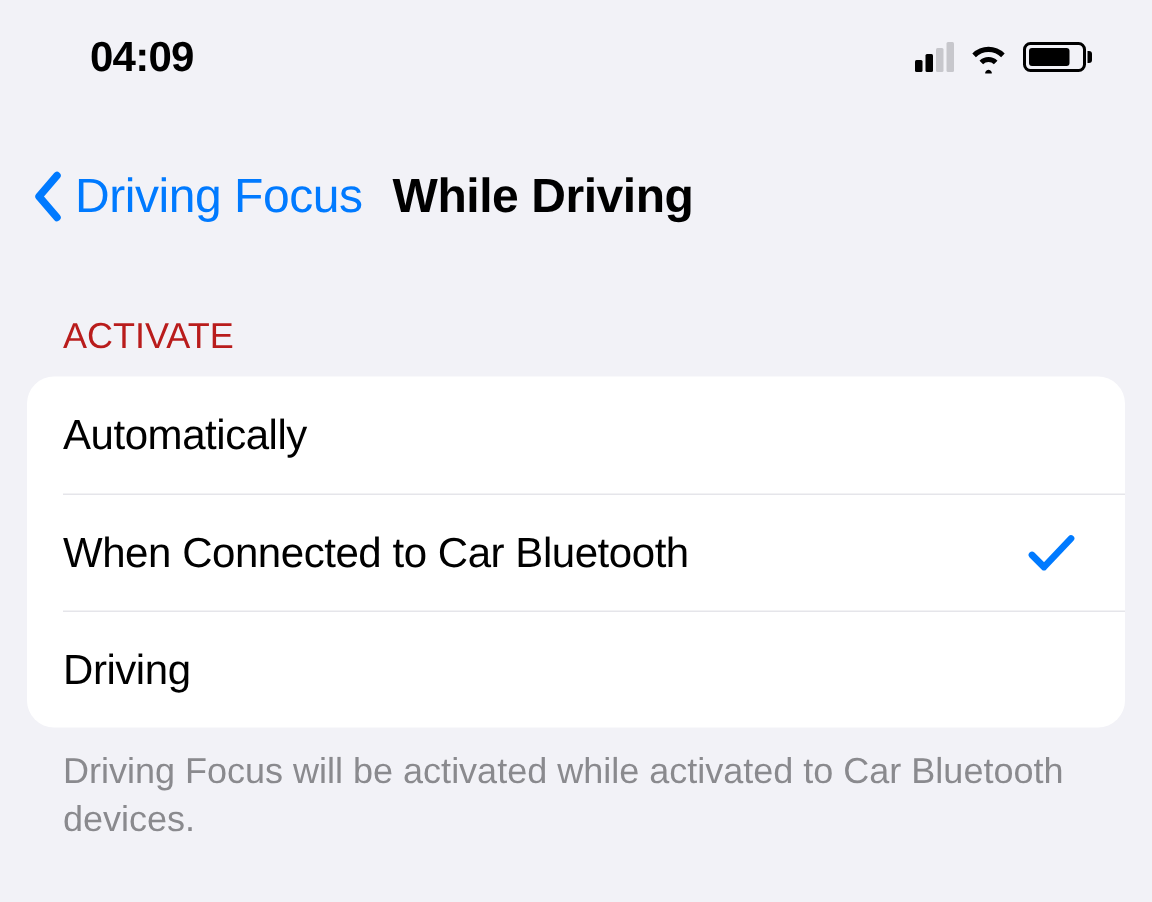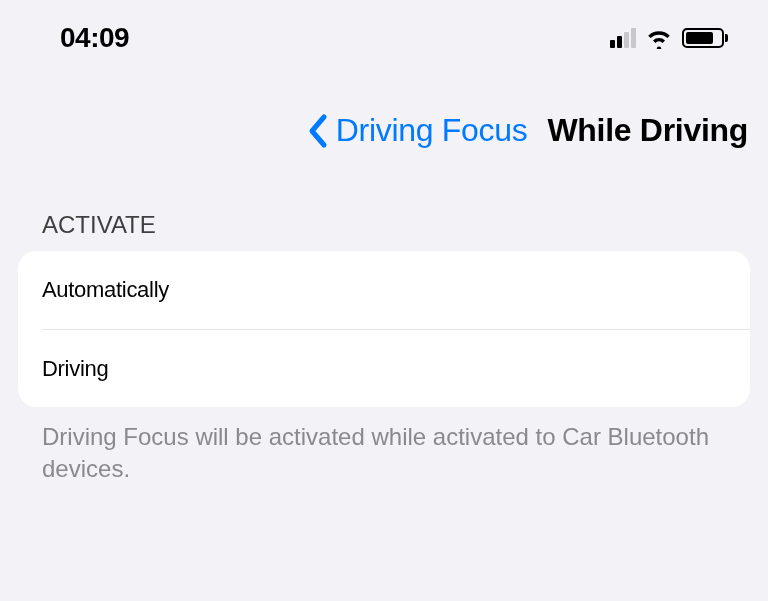"Driving Focus" .nav-bar { justify-content: flex-end -> none }
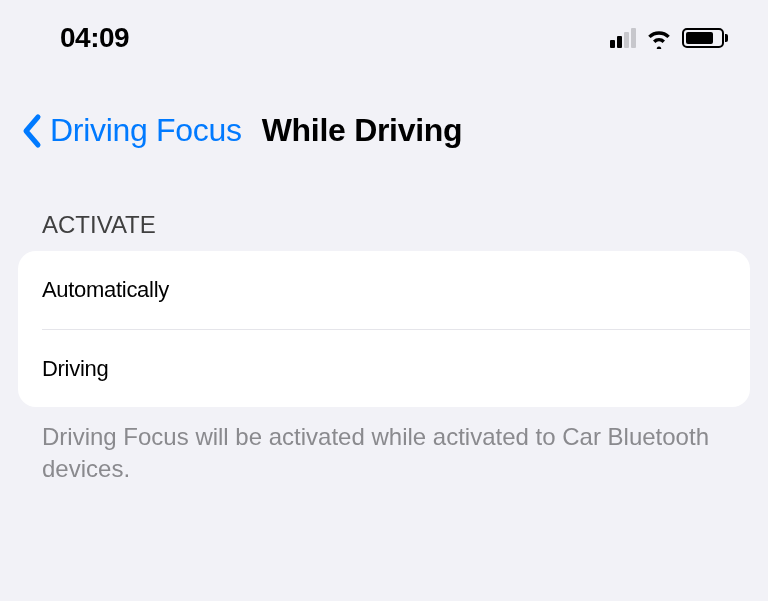"ACTIVATE" .section-header { color: #404040 -> #b91c1c }
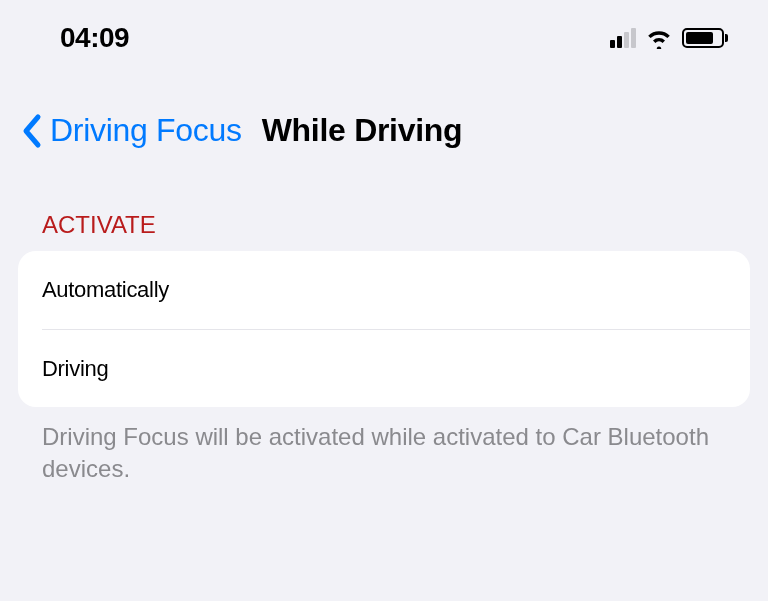"Automatically" .row-label { font-size: 22px -> 28px }
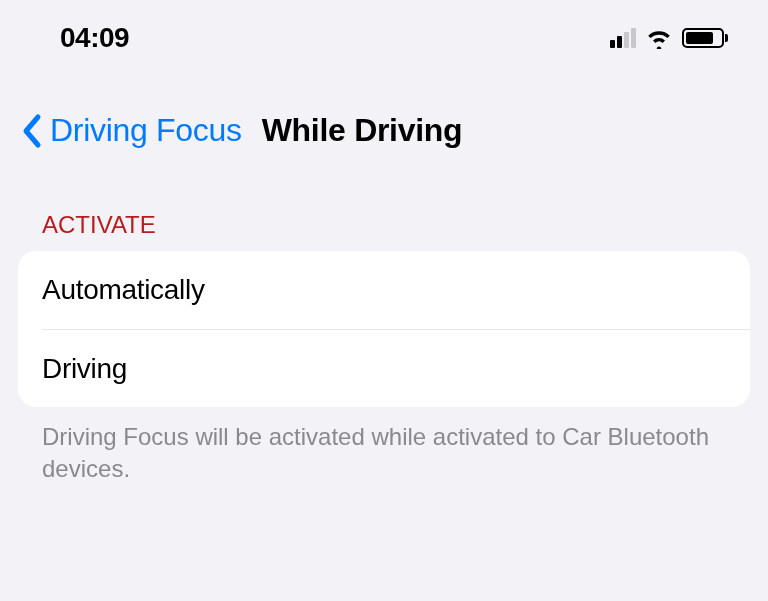"When Connected to Car Bluetooth" div.list-row { html: none -> <div> <span>When Connected to Car Bluetooth</span> <span> <svg> <polyline></polyline> </svg> </span> </div> }
